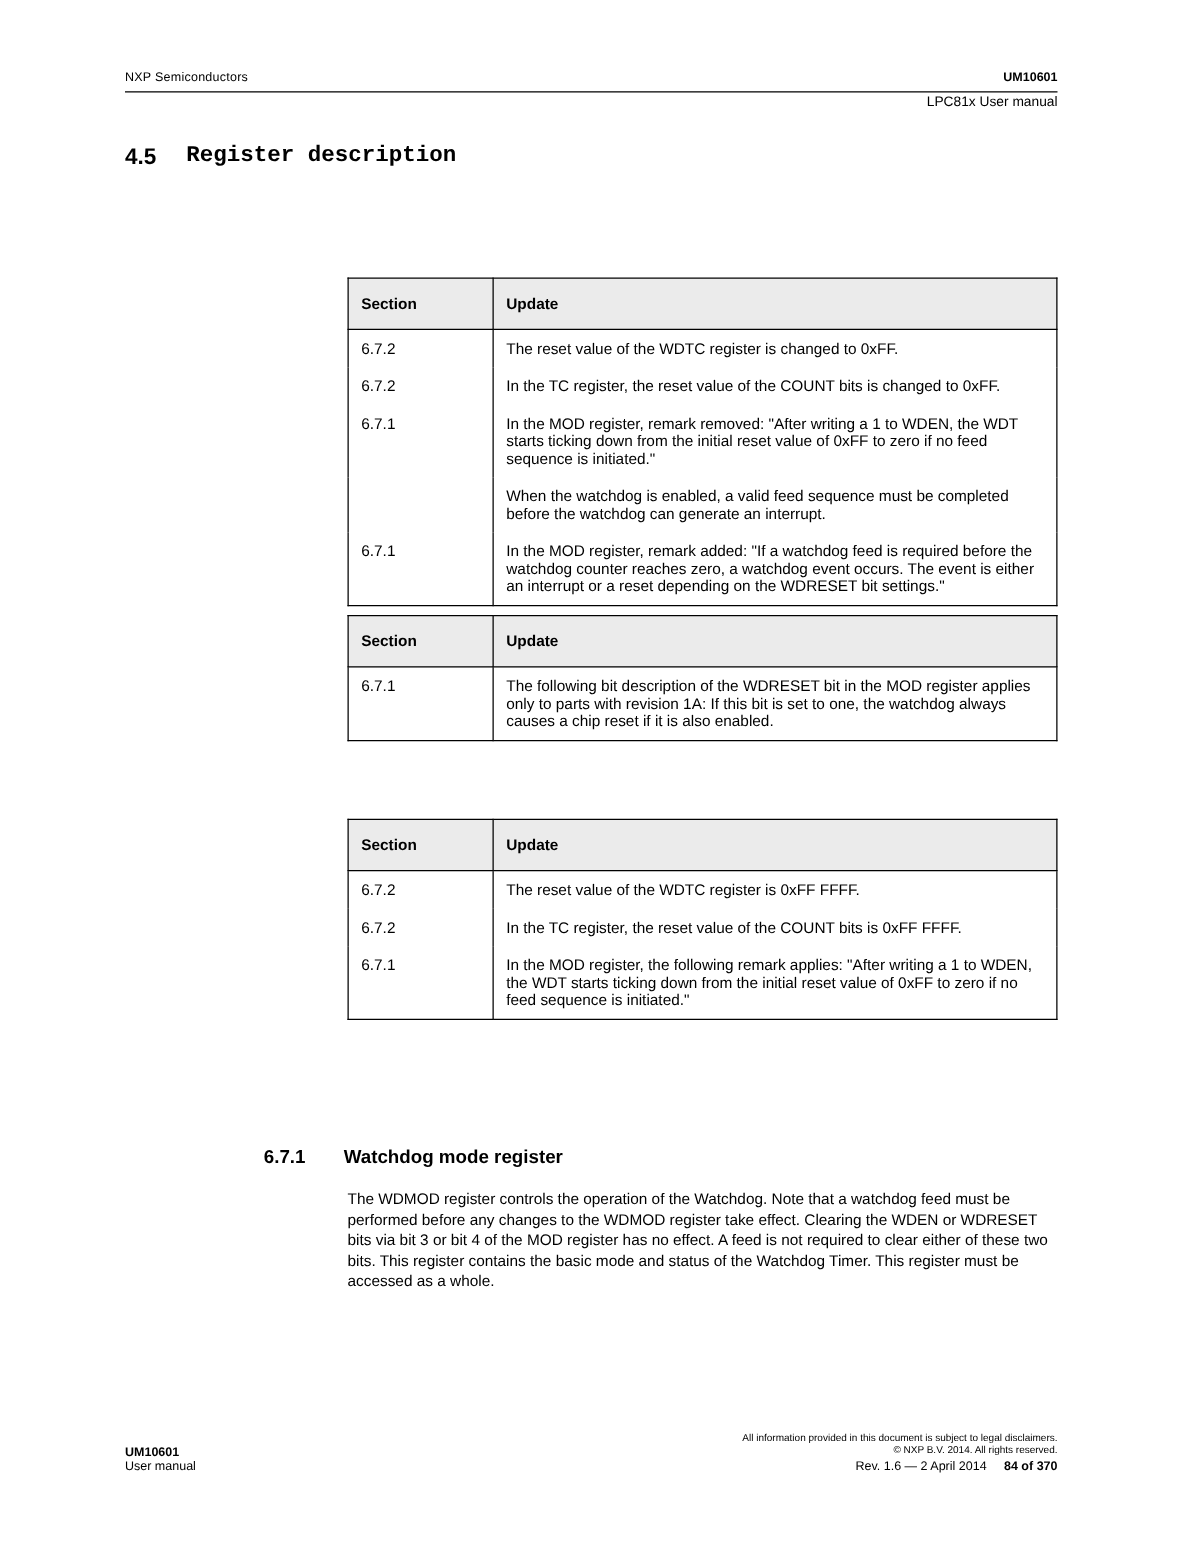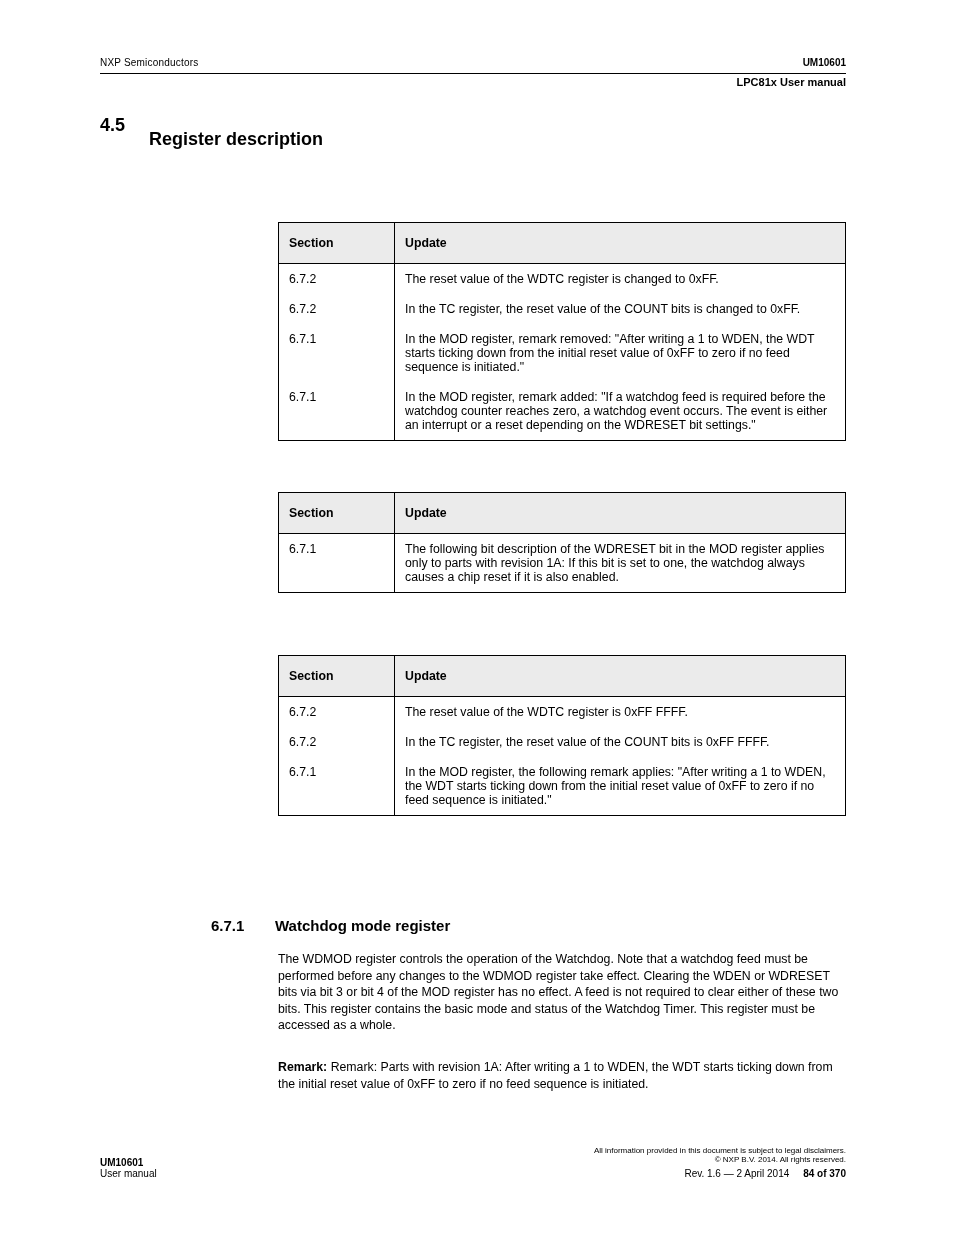"LPC81x User manual" div { font-weight: bold -> normal }
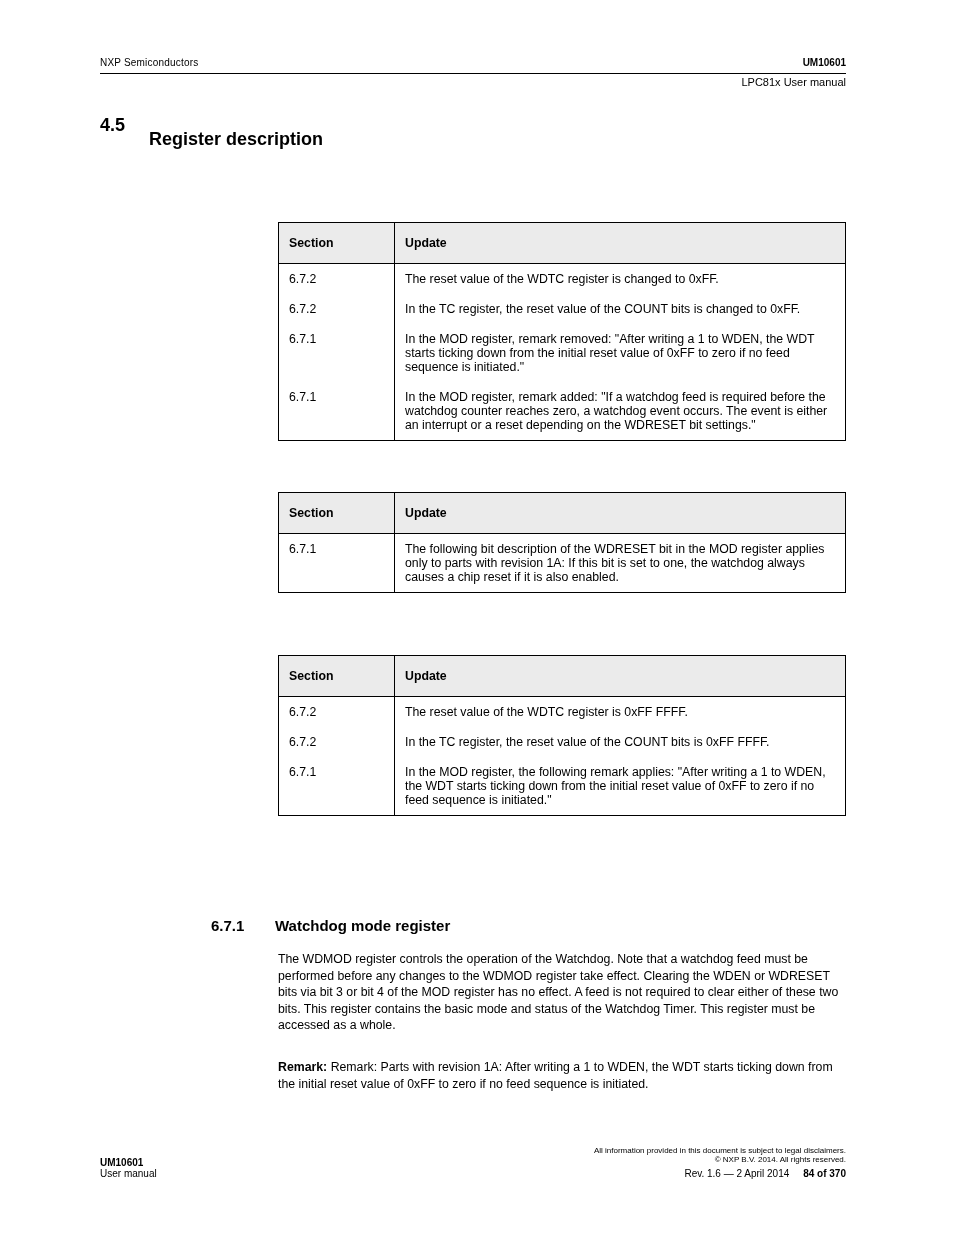"Register description" #sect-6-7-title { font-family: none -> Liberation Mono, monospace; top: 129px -> 115px }
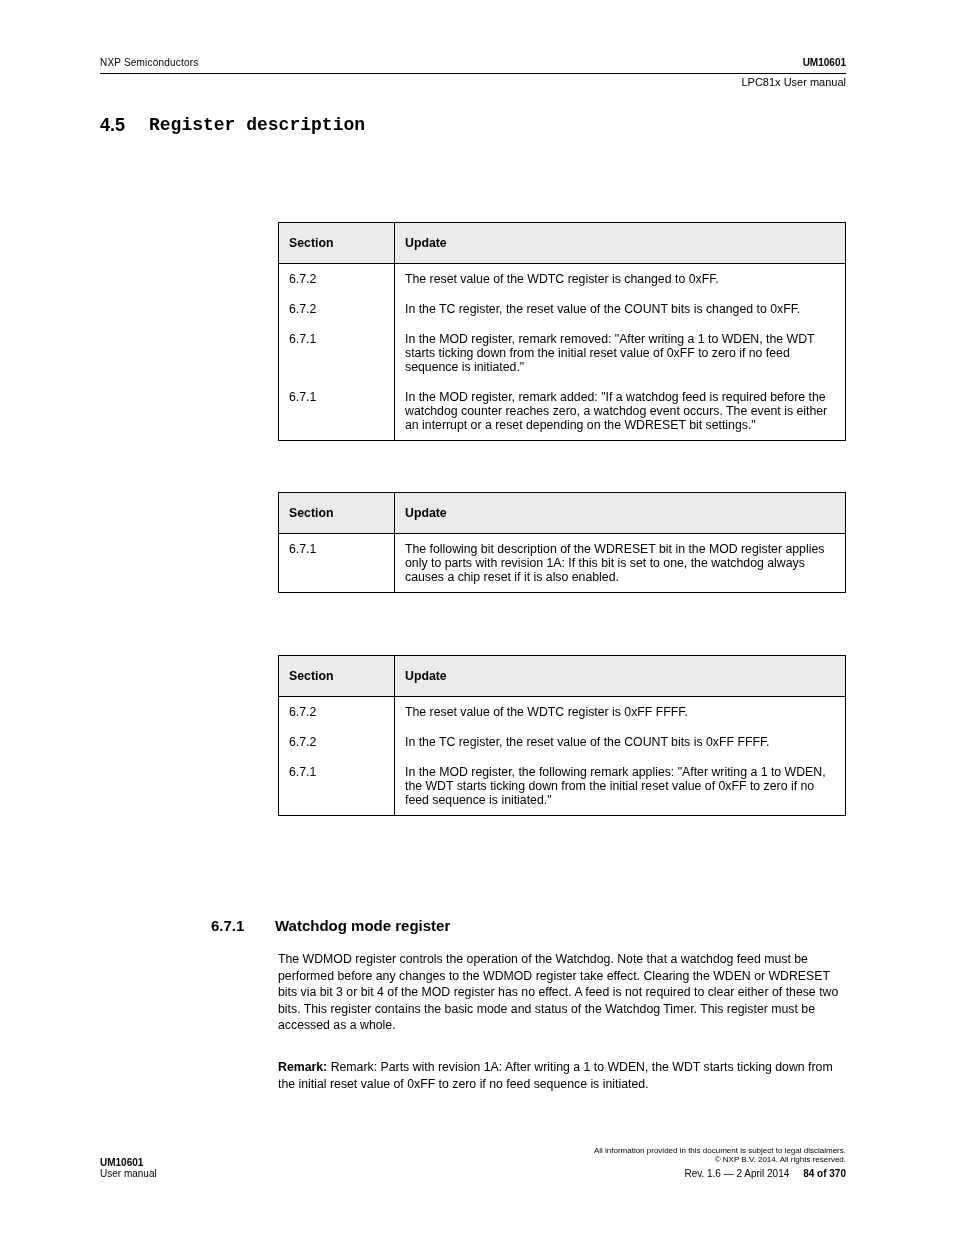"When the watchdog is enabled," tr.data-row { html: none -> <tr> <td></td> <td>When the watchdog is enabled, a valid feed sequence must be completed before the watchdog can generate an interrupt.</td> </tr> }
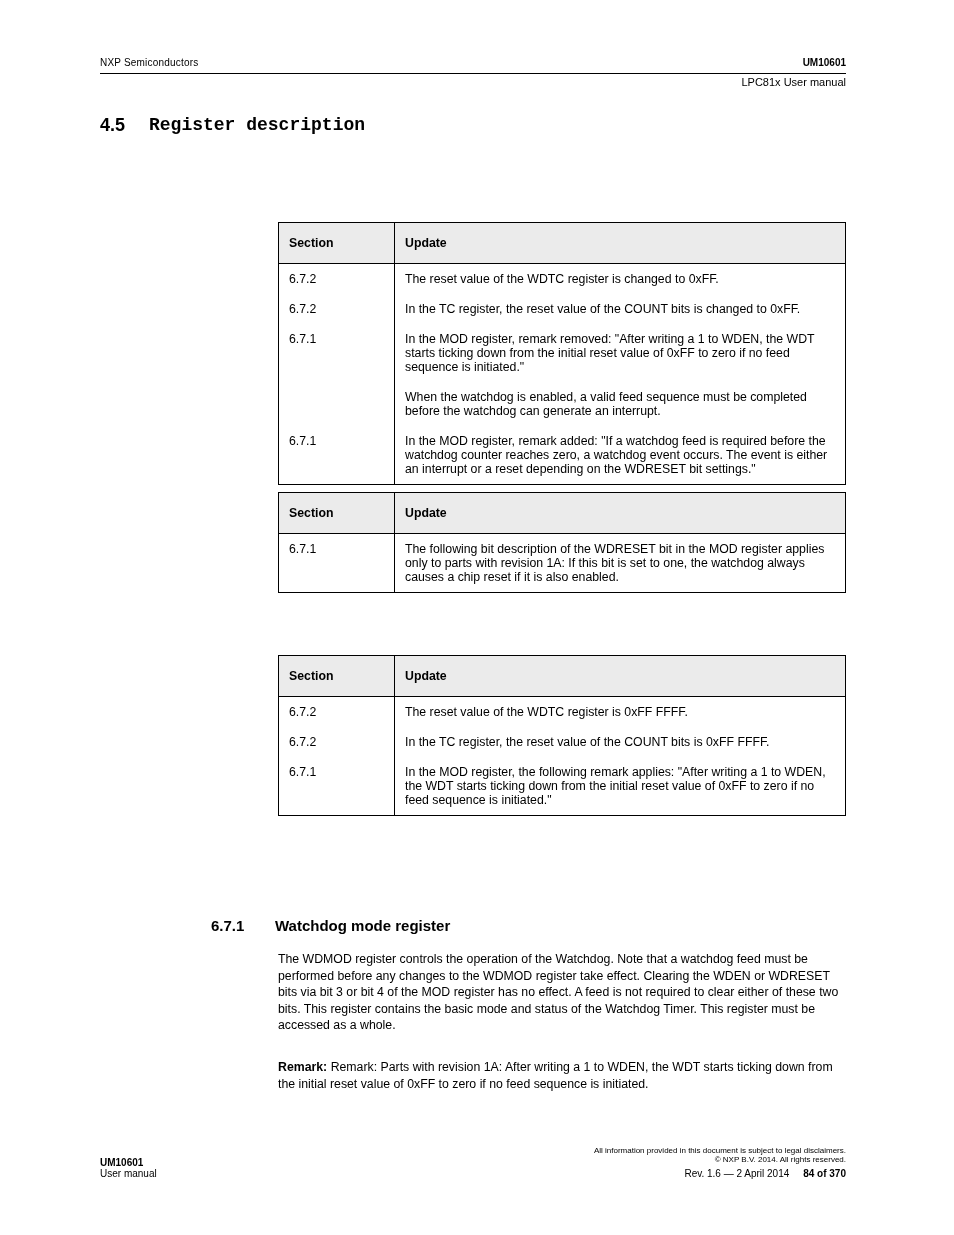"Remark: Remark: Parts with revision" div.body-text { html: <div> <b>Remark:</b> <span>Remark: Parts with revision 1A: After writing a 1 to WDEN, the WDT starts ticking down from the initial reset value of 0xFF to zero if no feed sequence is initiated.</span> </div> -> none }
